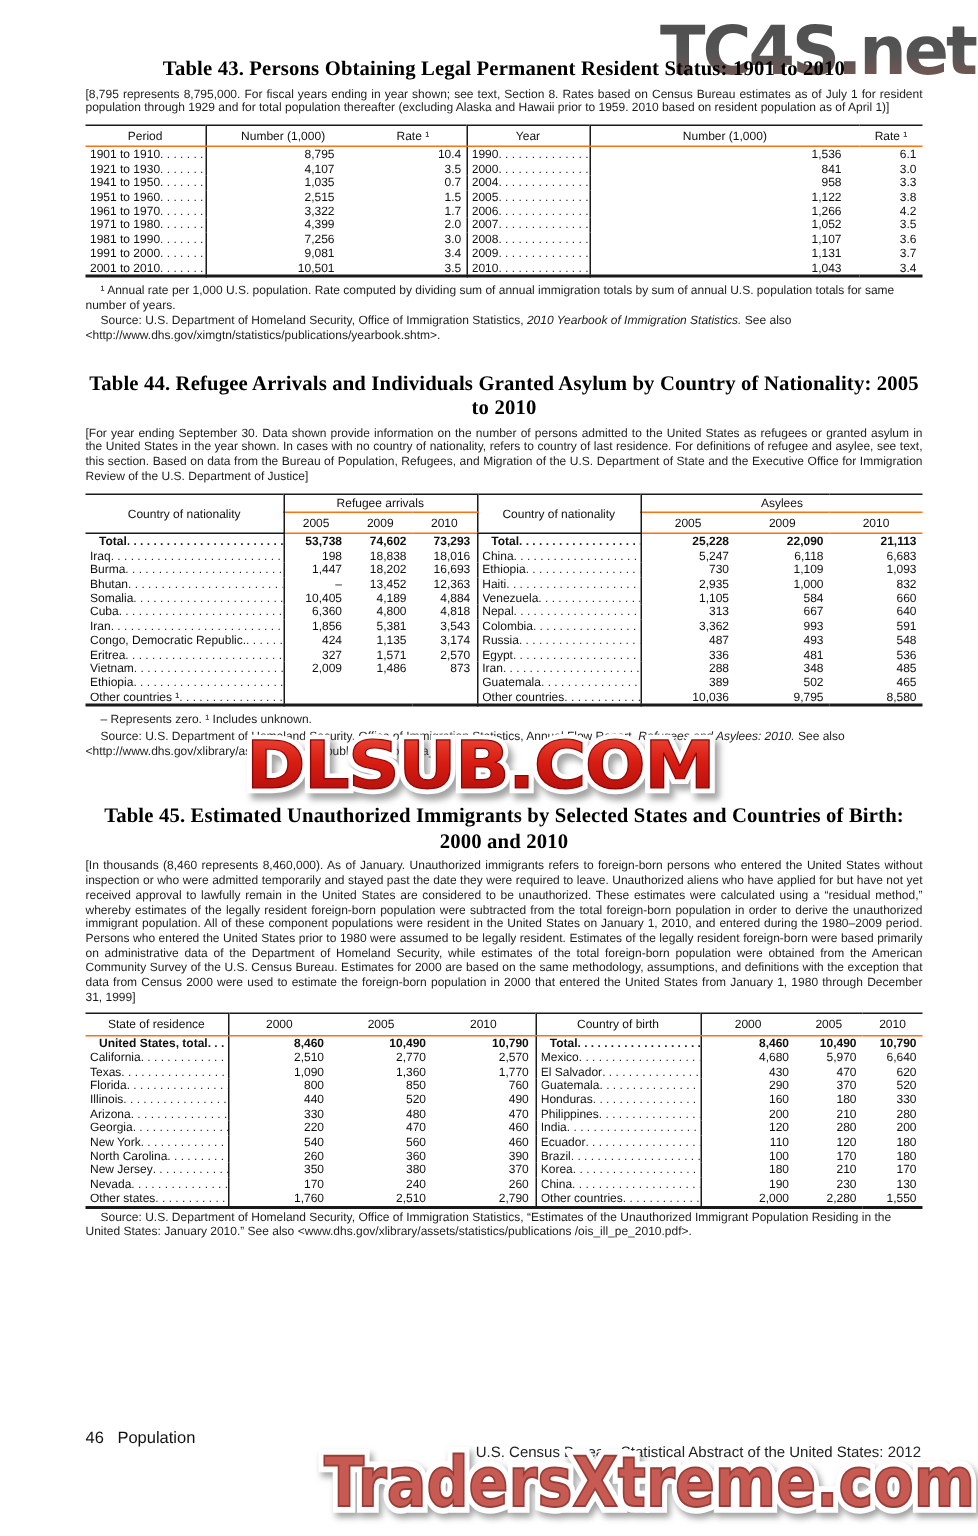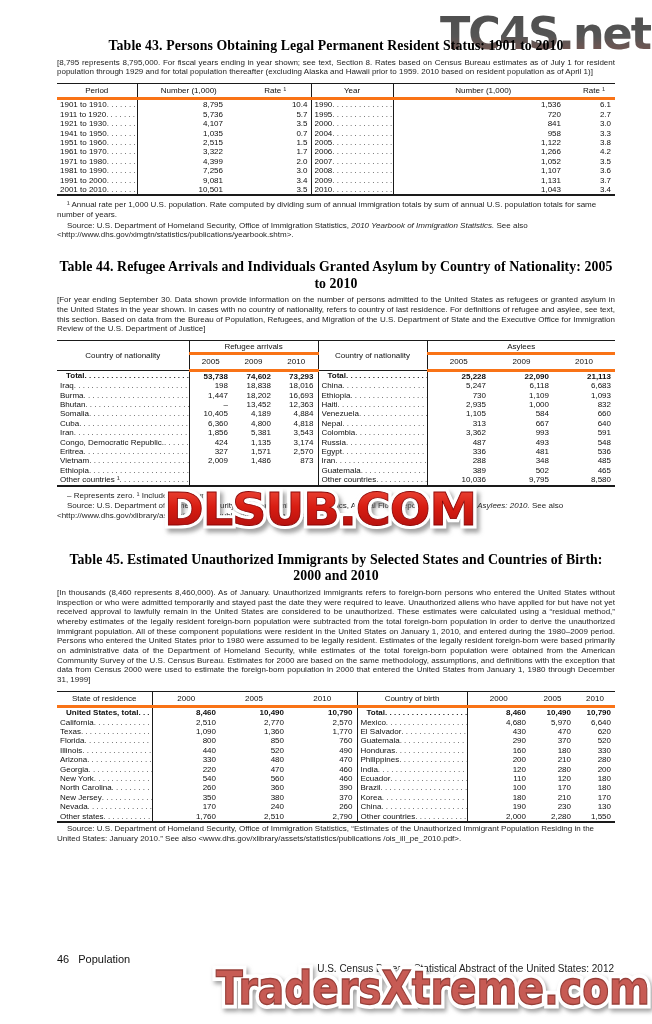"Period" thead th { border-bottom: 3px solid #f97316 -> 1px solid #f97316 }
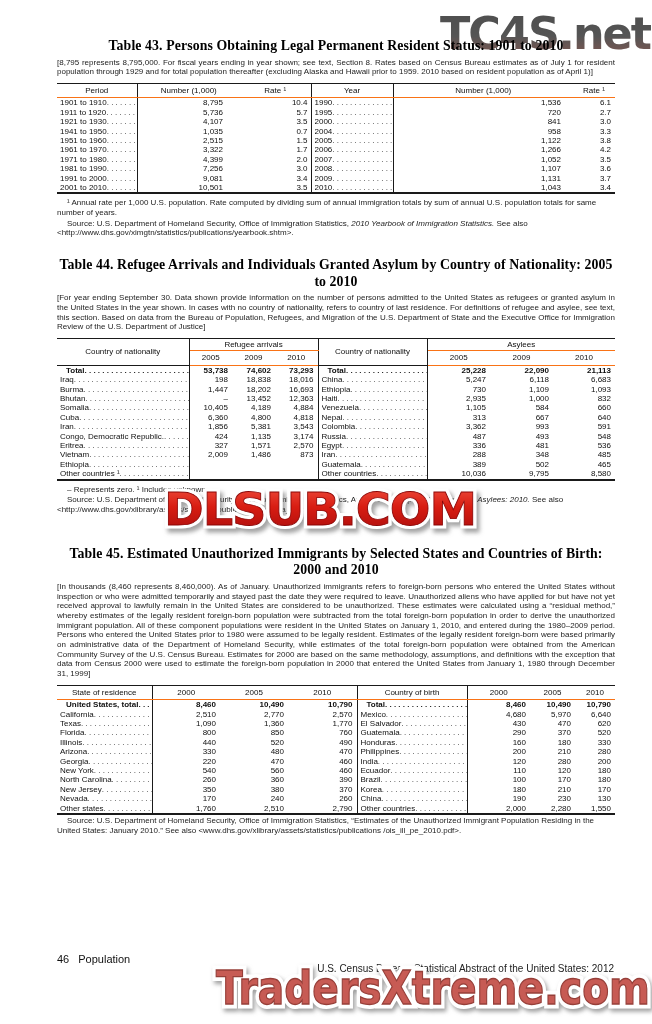"1911 to 1920" tr { html: <tr> <td> <span> <span>1911 to 1920</span> <span></span> </span> </td> <td>5,736</td> <td>5.7</td> <td> <span> <span>1995</span> <span></span> </span> </td> <td>720</td> <td>2.7</td> </tr> -> none }
